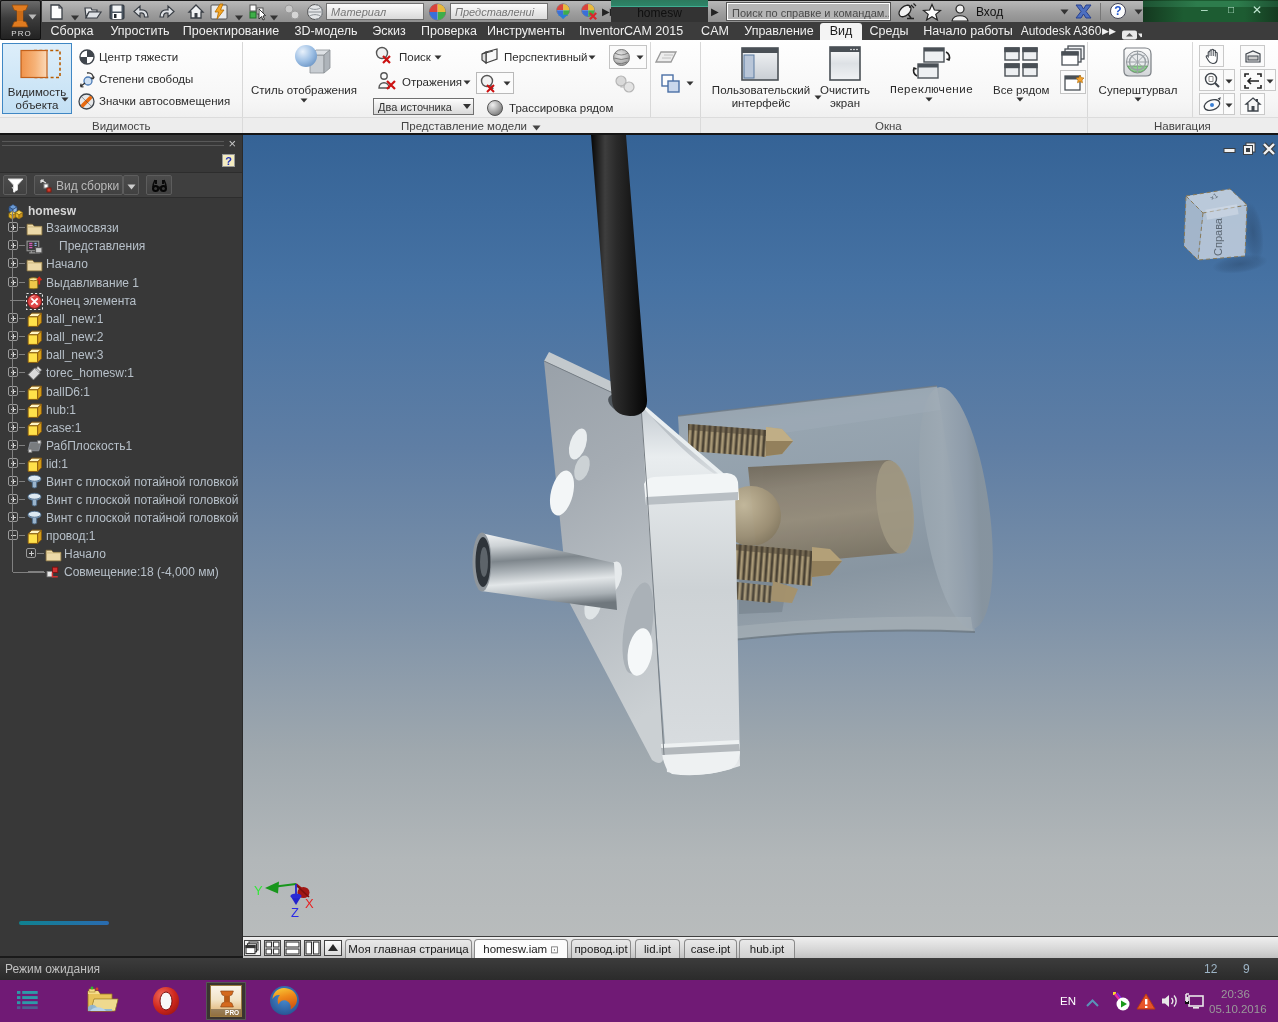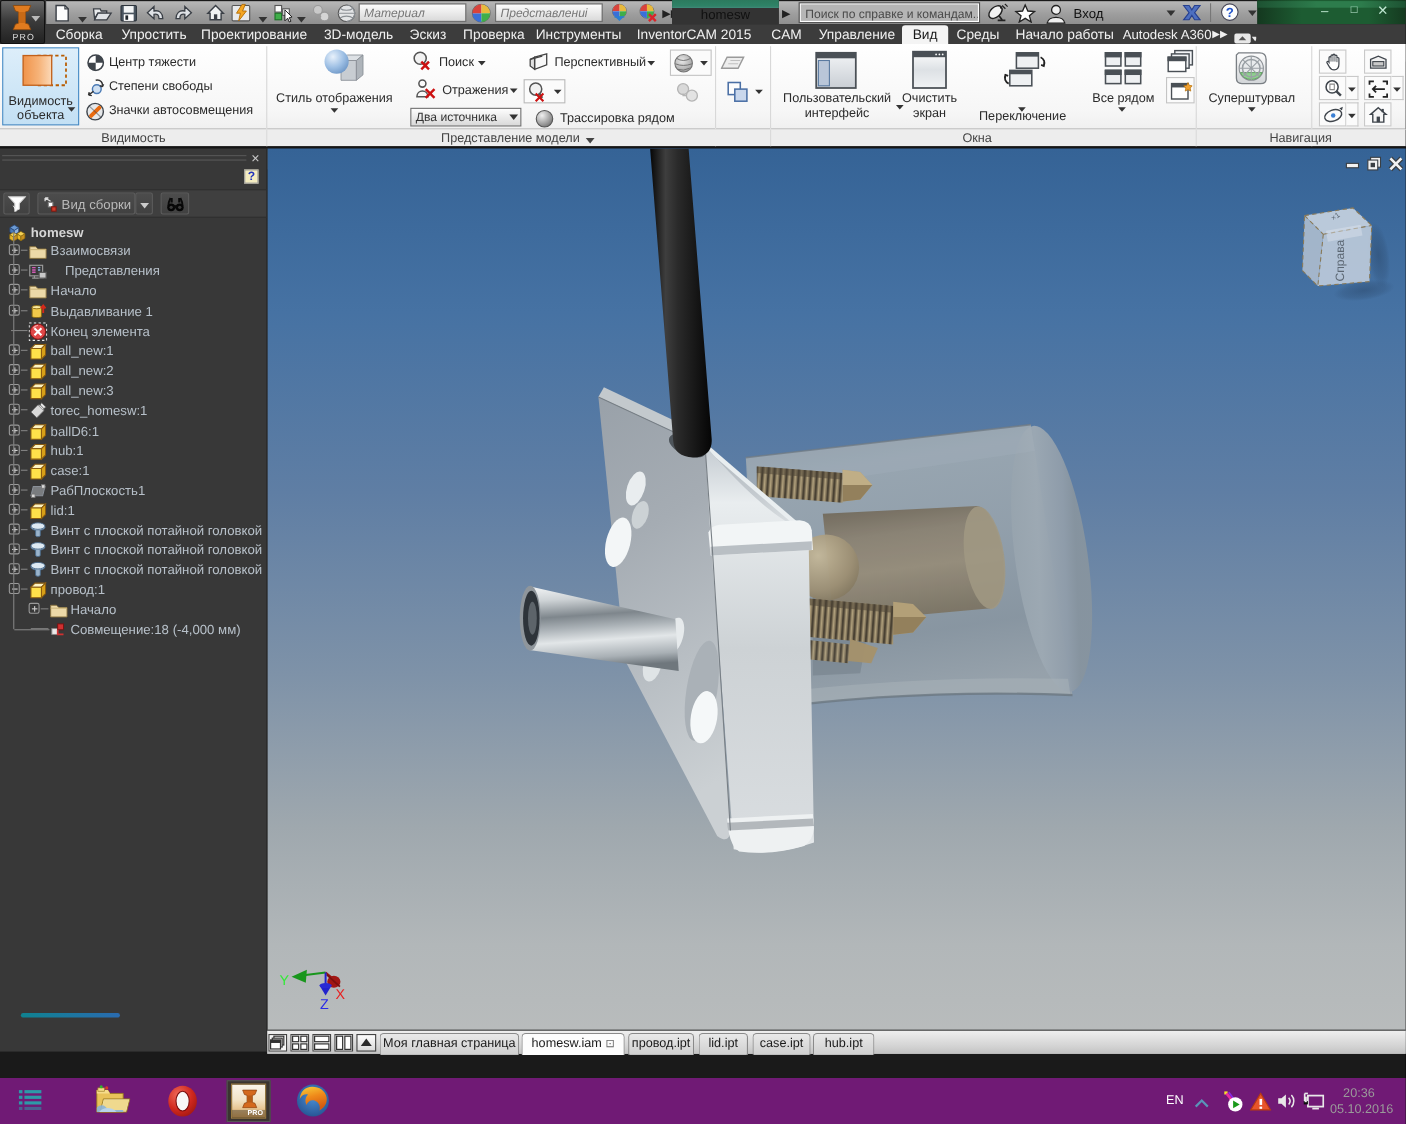"Переключение" span.rbtn-text { font-family: none -> Liberation Mono, monospace; top: 60px -> 44px }
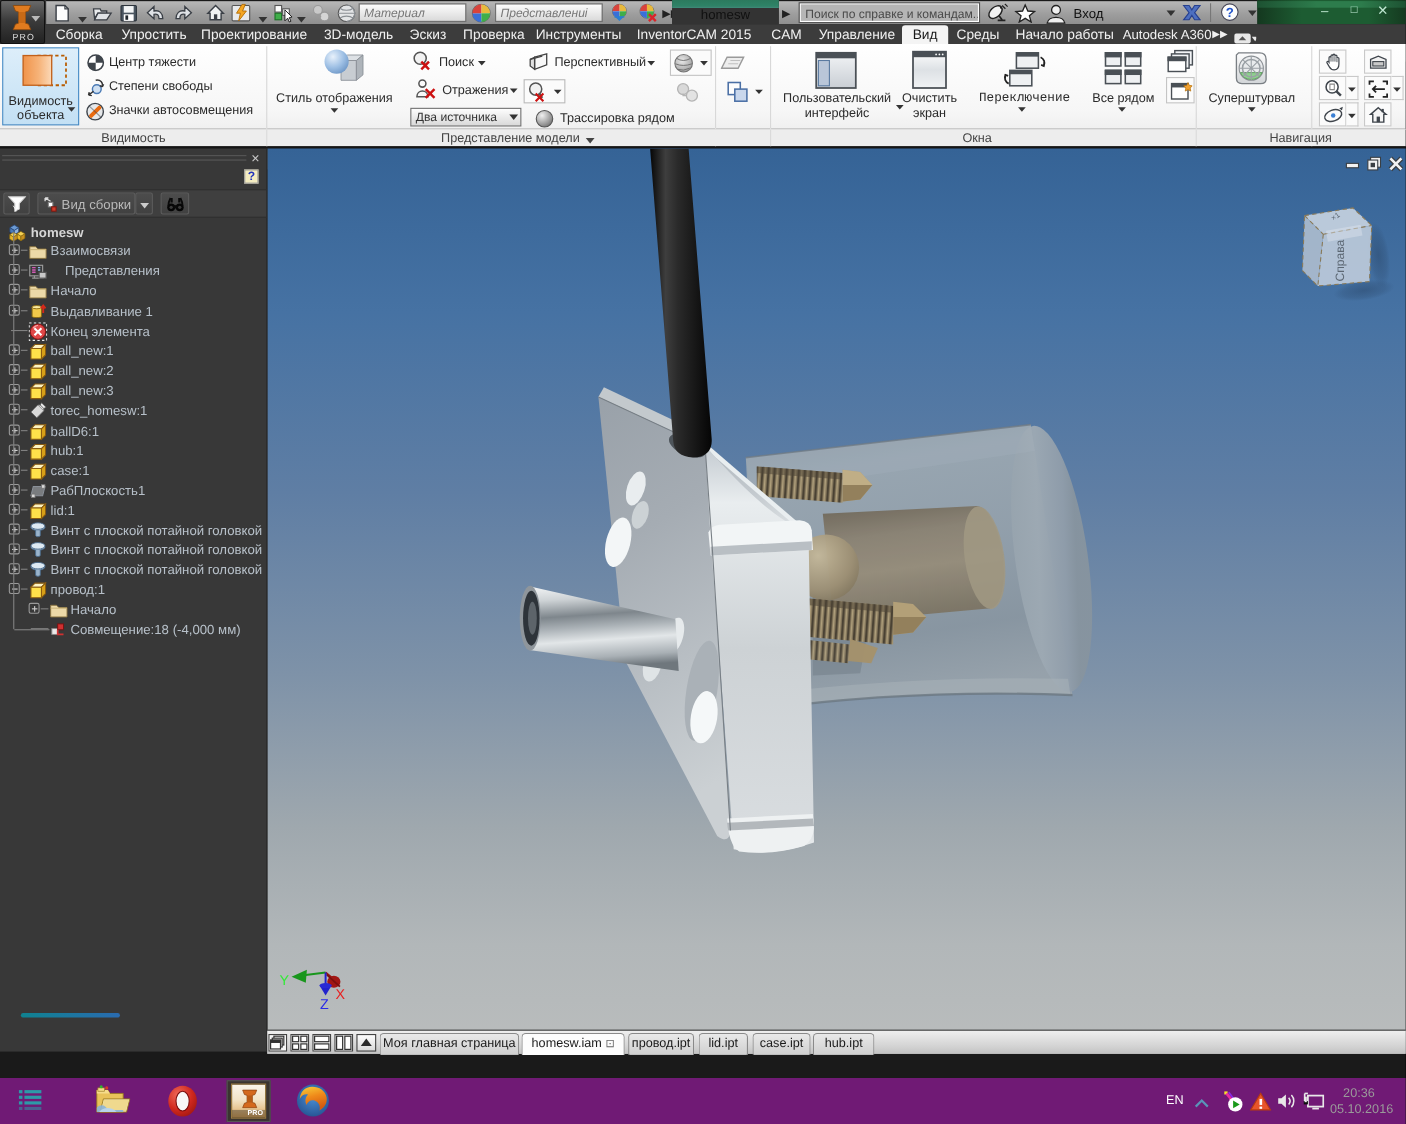"Режим ожидания" div { html: none -> <div> <span>Режим ожидания</span> <span>12</span> <span>9</span> </div> }
